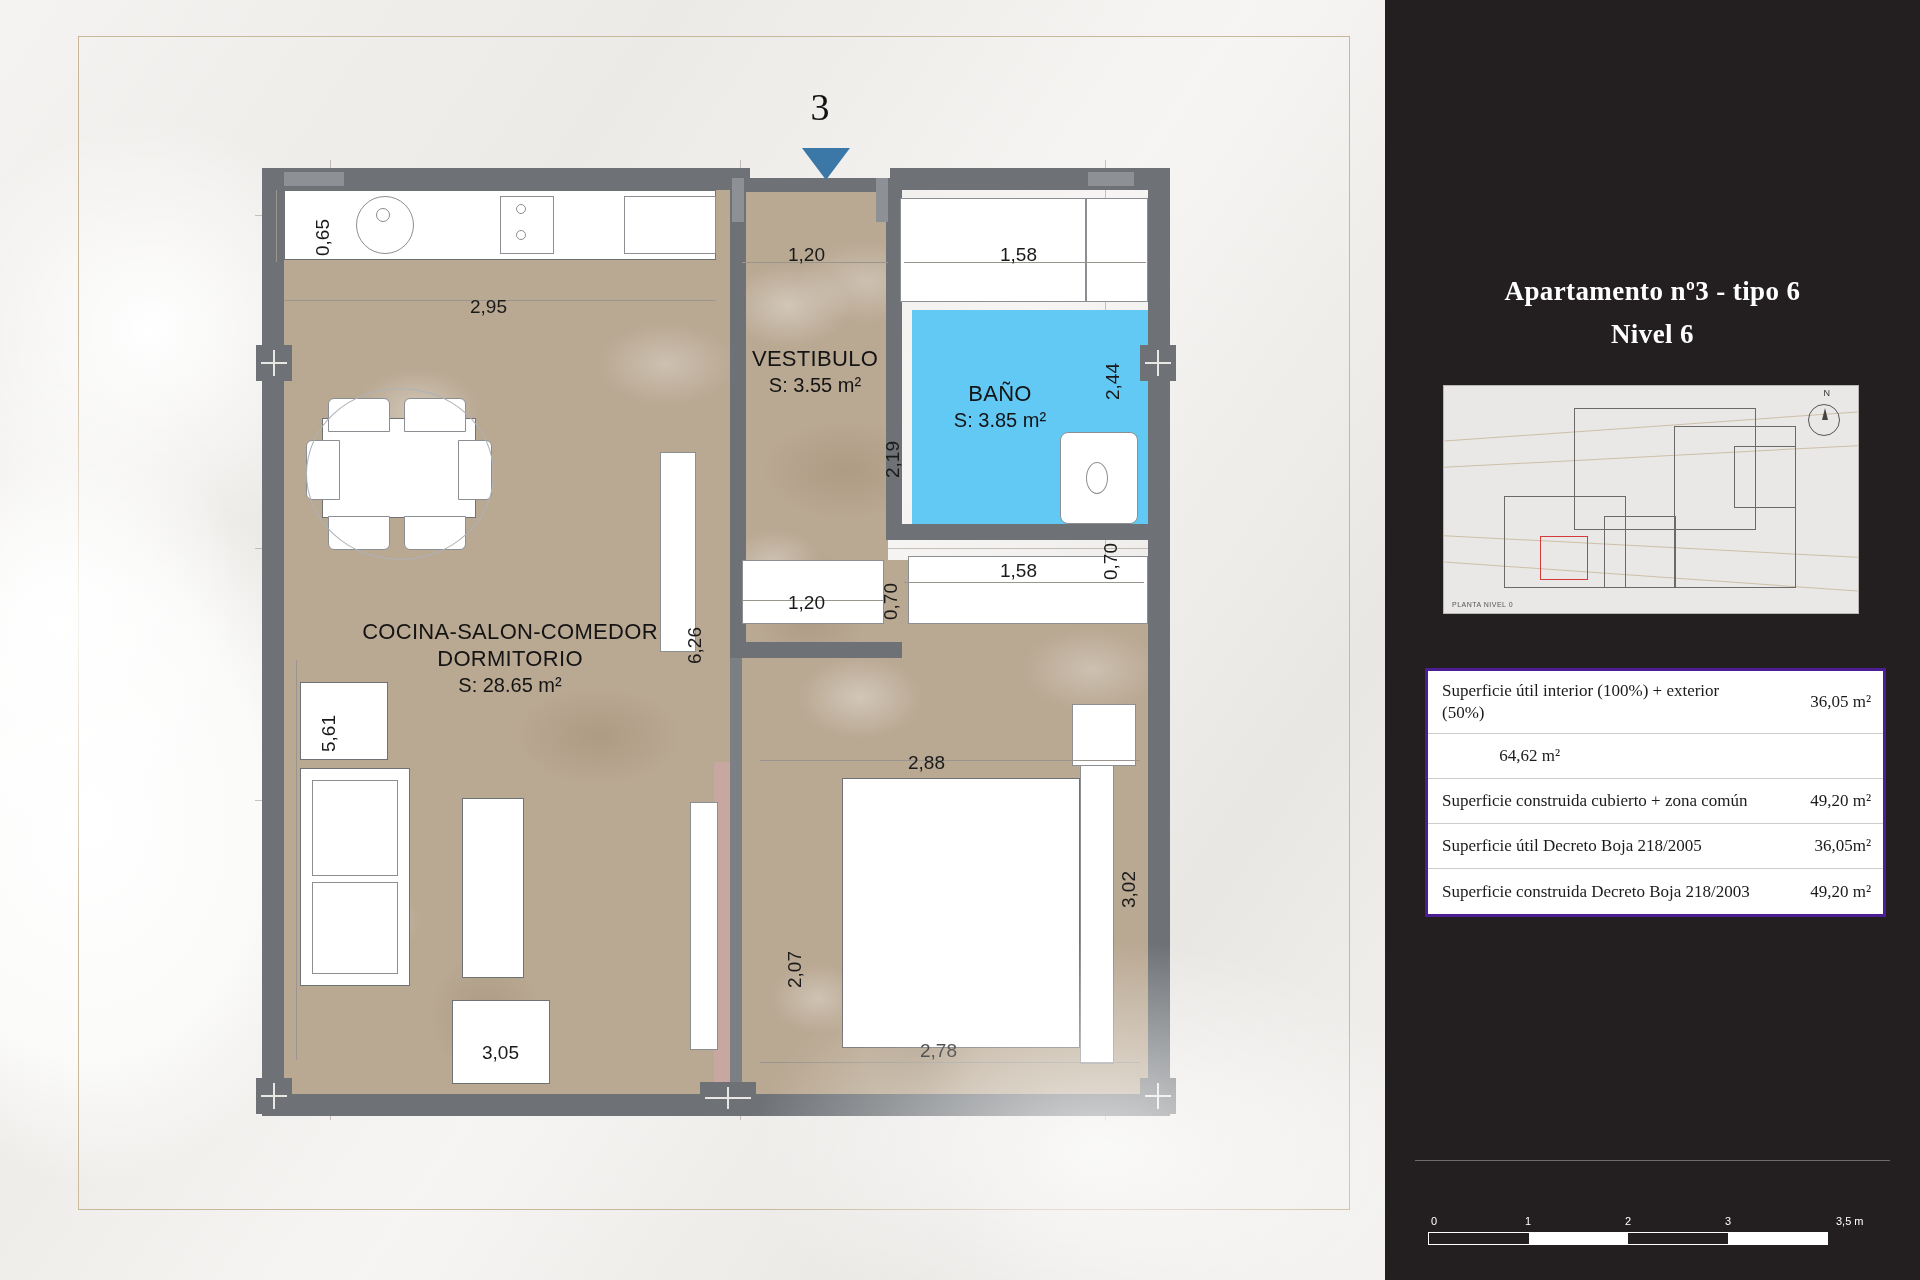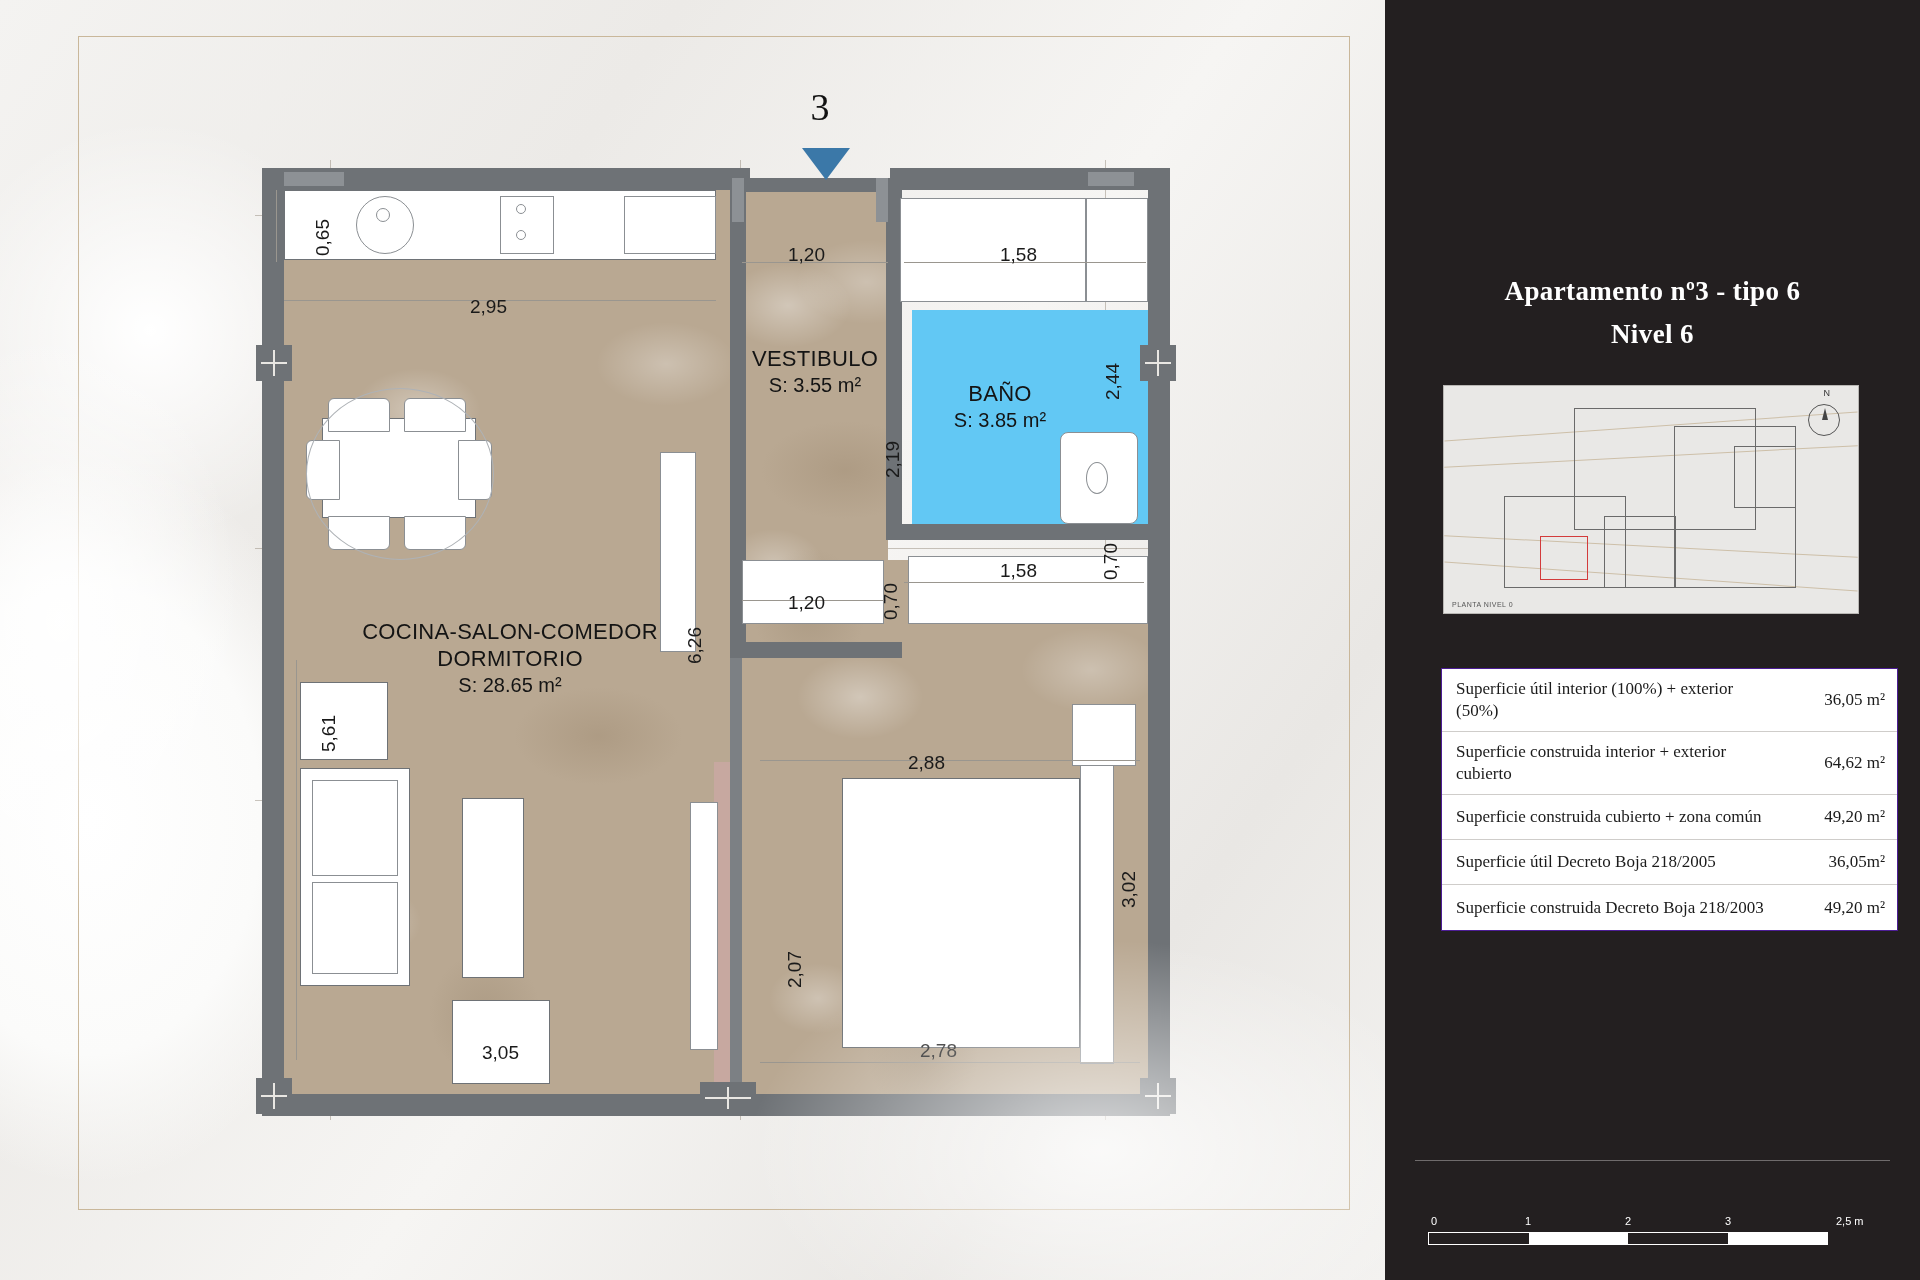"Superficie útil interior (100%) +" #areas-table { border: 1px solid #4c1d95 -> 3px solid #4c1d95; margin-left: 16px -> none }
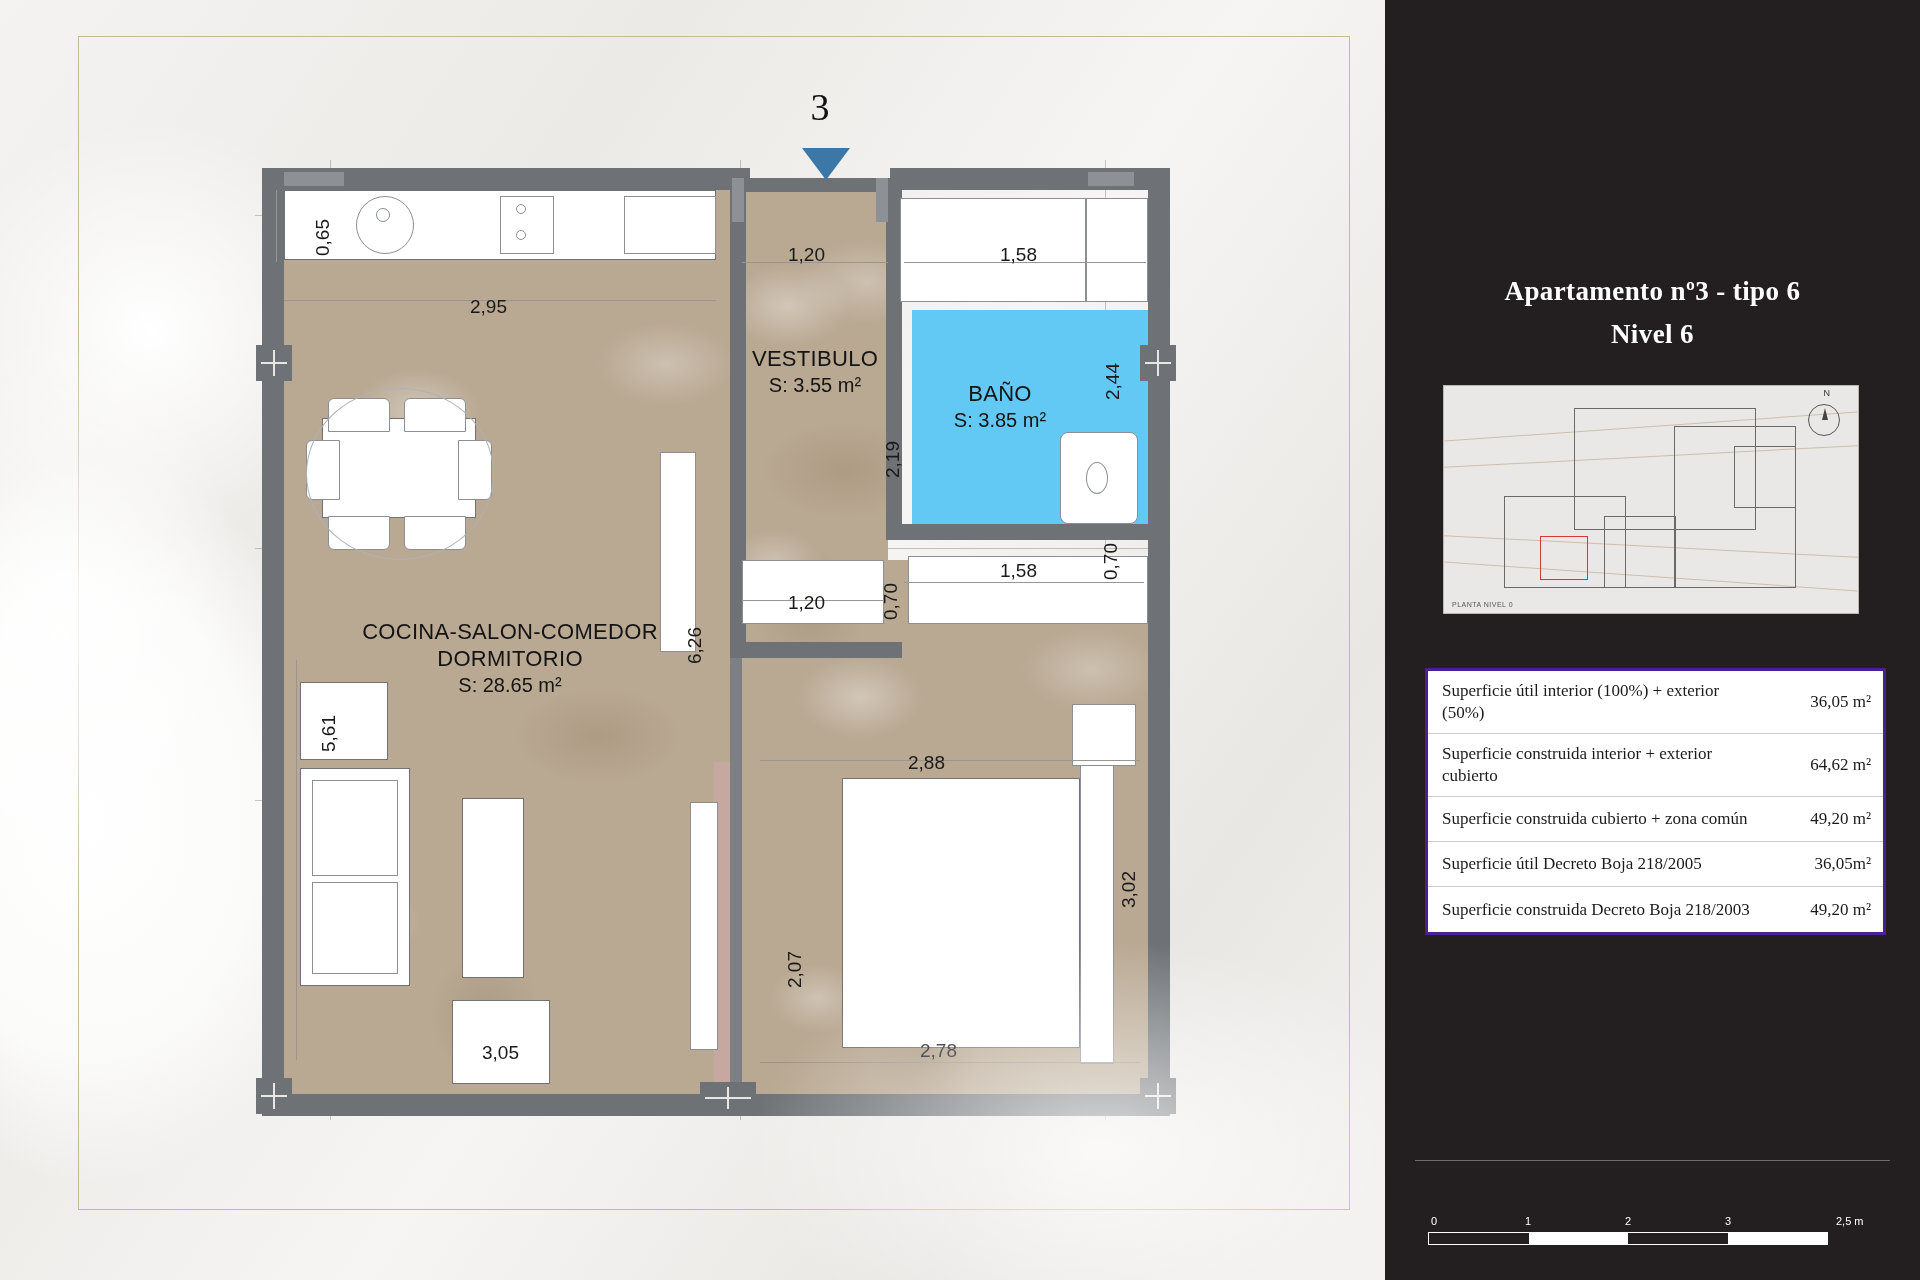"Superficie construida interior +" div.lbl { html: <div>Superficie construida interior + exterior cubierto</div> -> none }
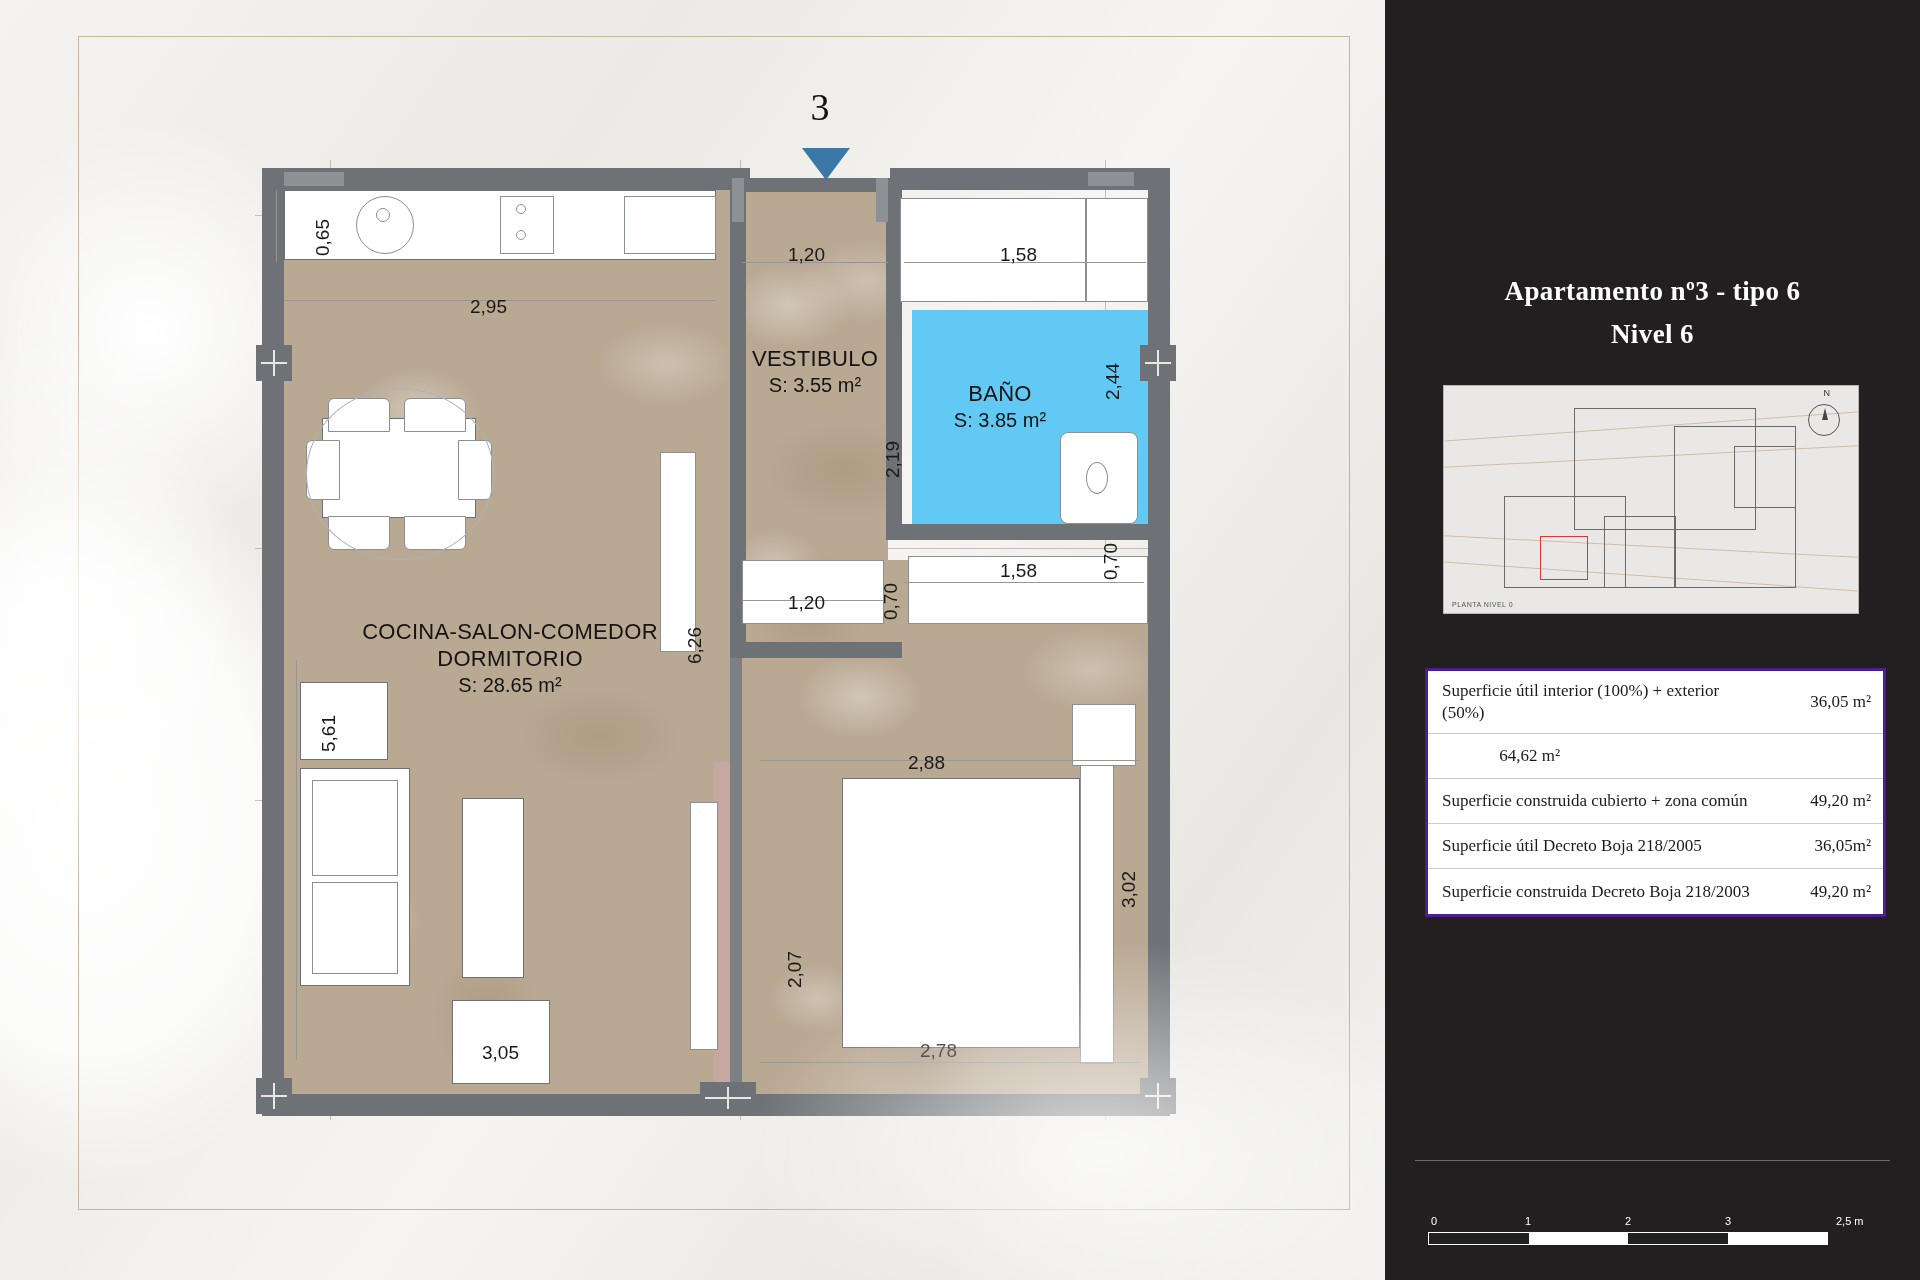"2,5 m" div.endlbl { text: 2,5 -> 3,5 }
